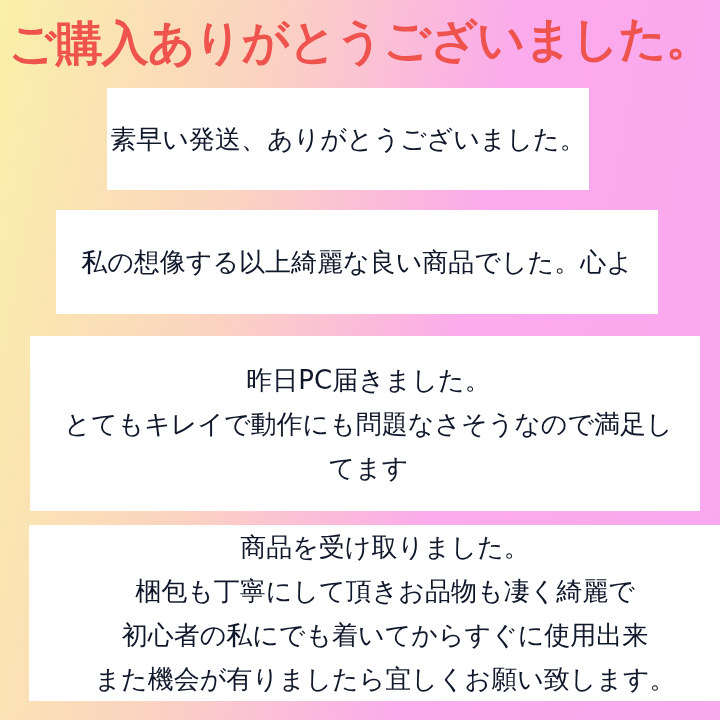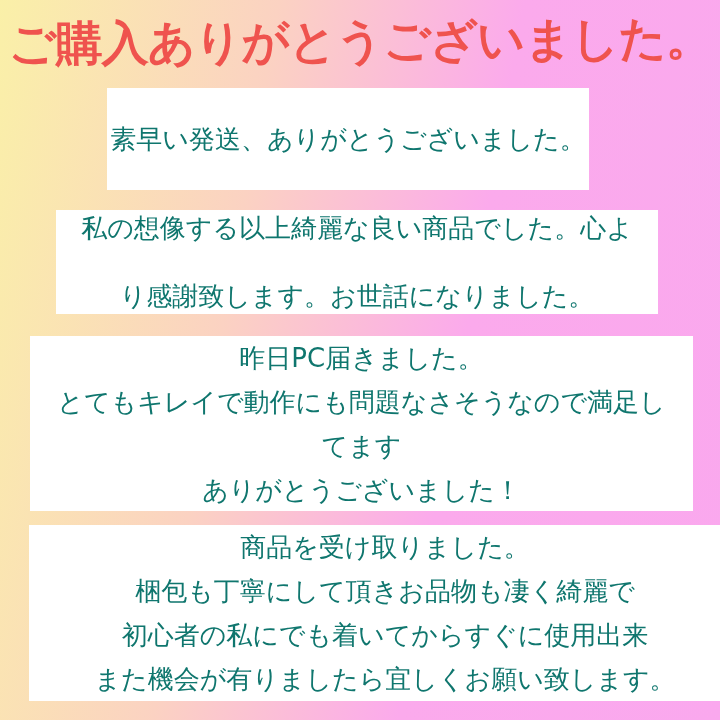"素早い発送、ありがとうございました。" .review-line { color: #0f766e -> #0f172a }
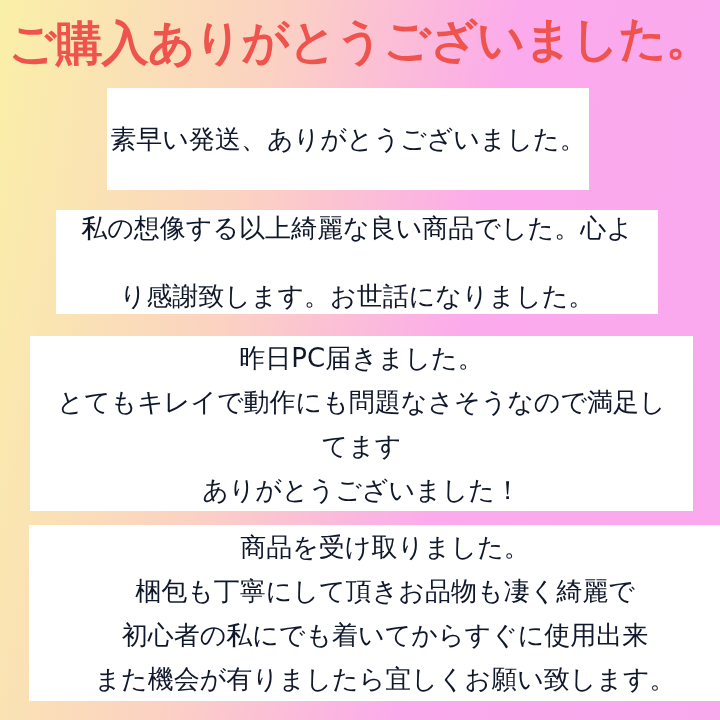"り感謝致します。お世話になりました。" div.review-line { html: <div>り感謝致します。お世話になりました。</div> -> none }
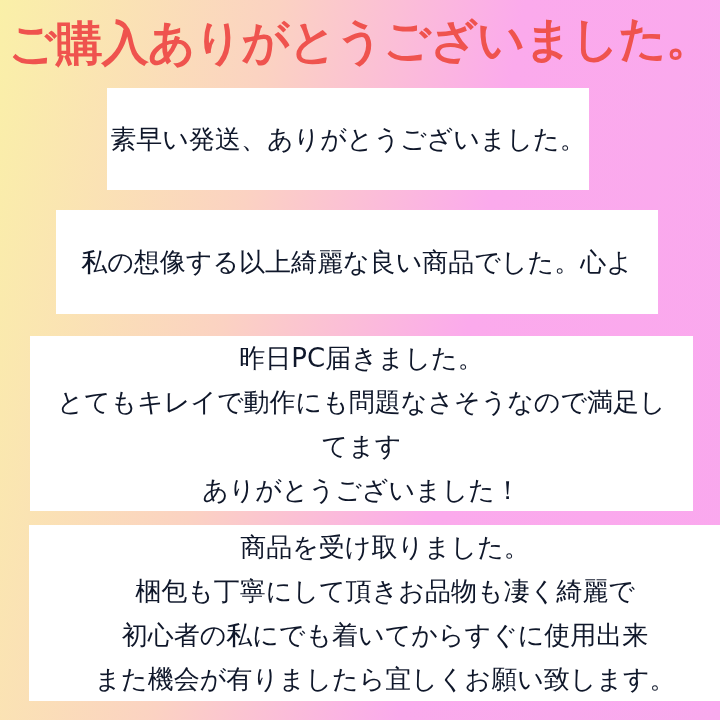"昨日PC届きました。" #card-3 { padding-left: none -> 7px }
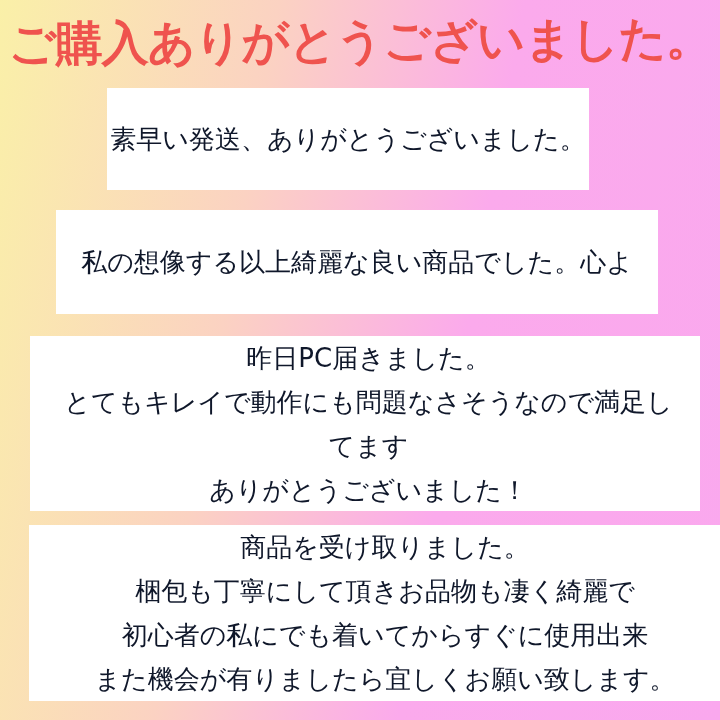"ありがとうございました！" div.review-line { html: <div>ありがとうございました！</div> -> none }
